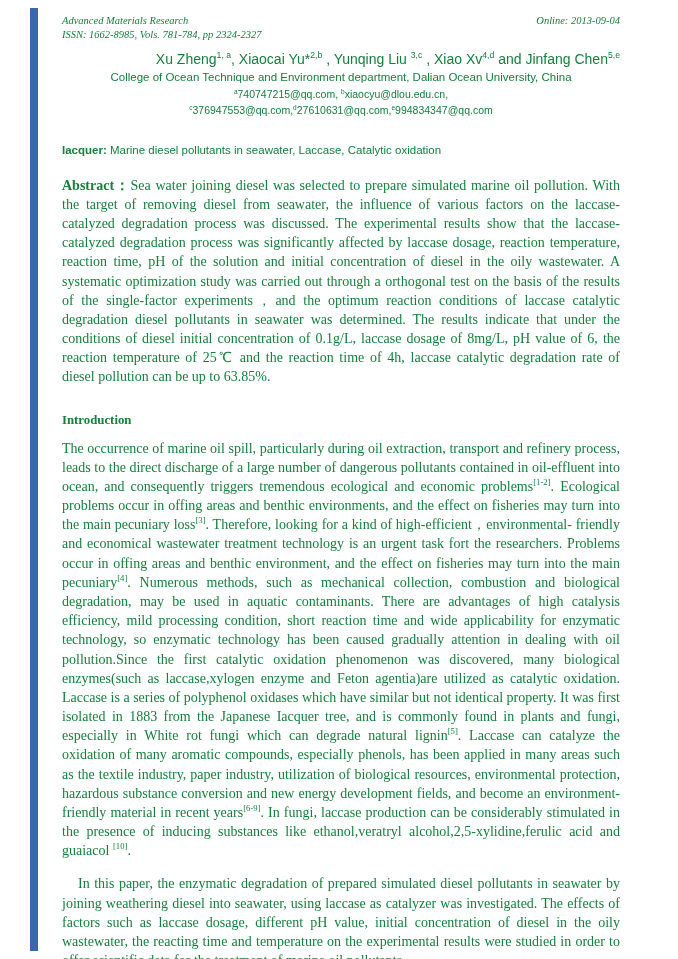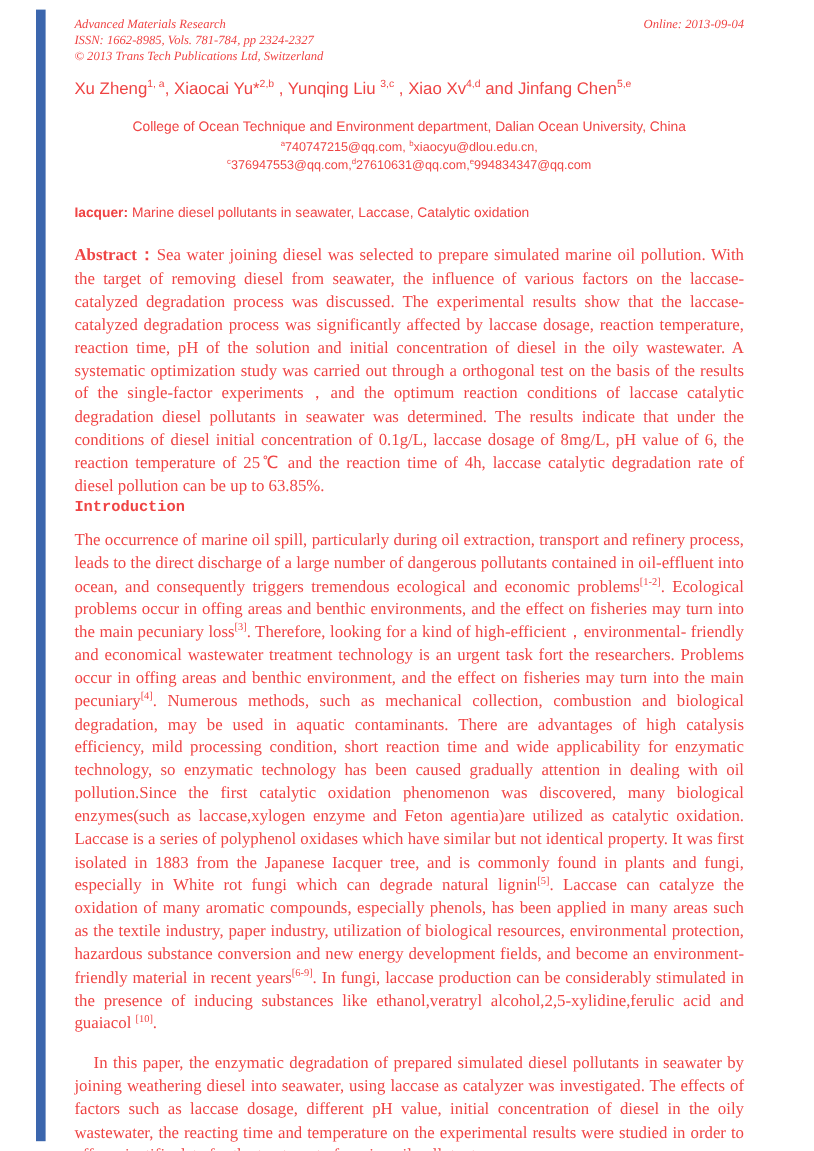"Advanced Materials Research" .page { color: #ef4444 -> #15803d }
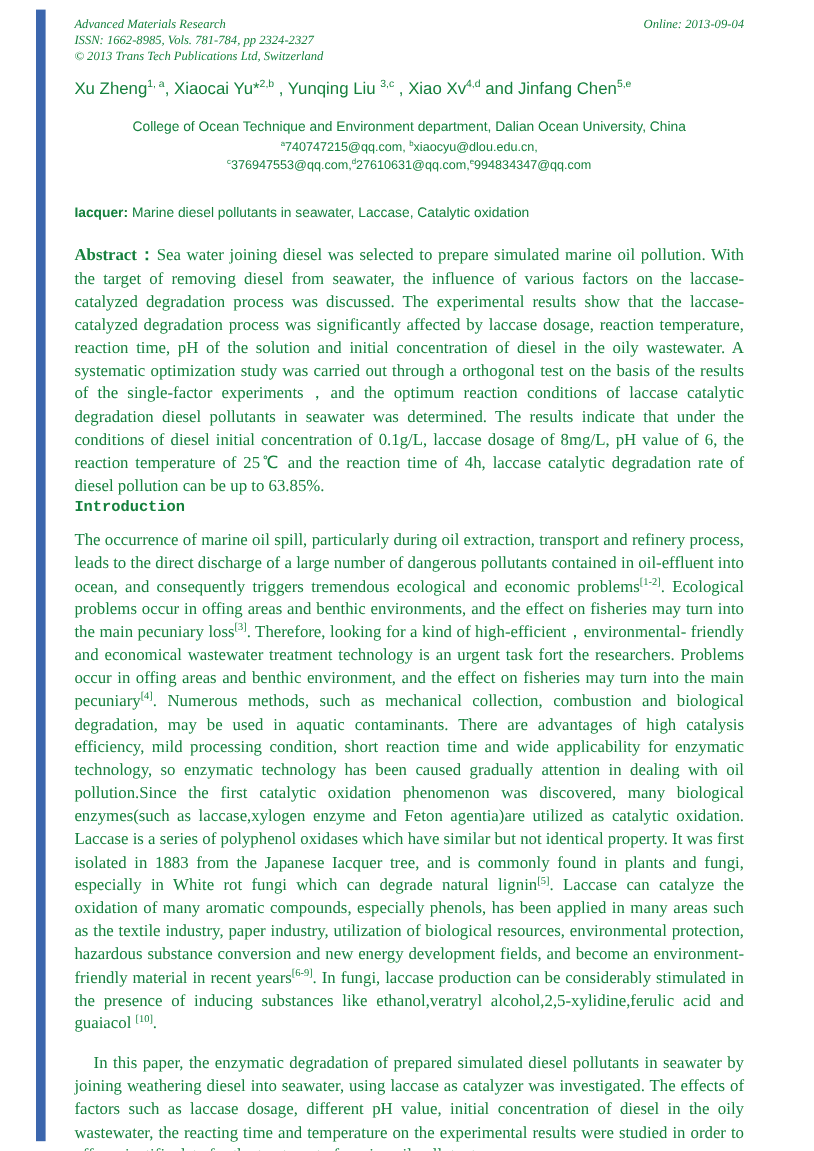"© 2013 Trans Tech Publications" div { html: <div>© 2013 Trans Tech Publications Ltd, Switzerland</div> -> none }
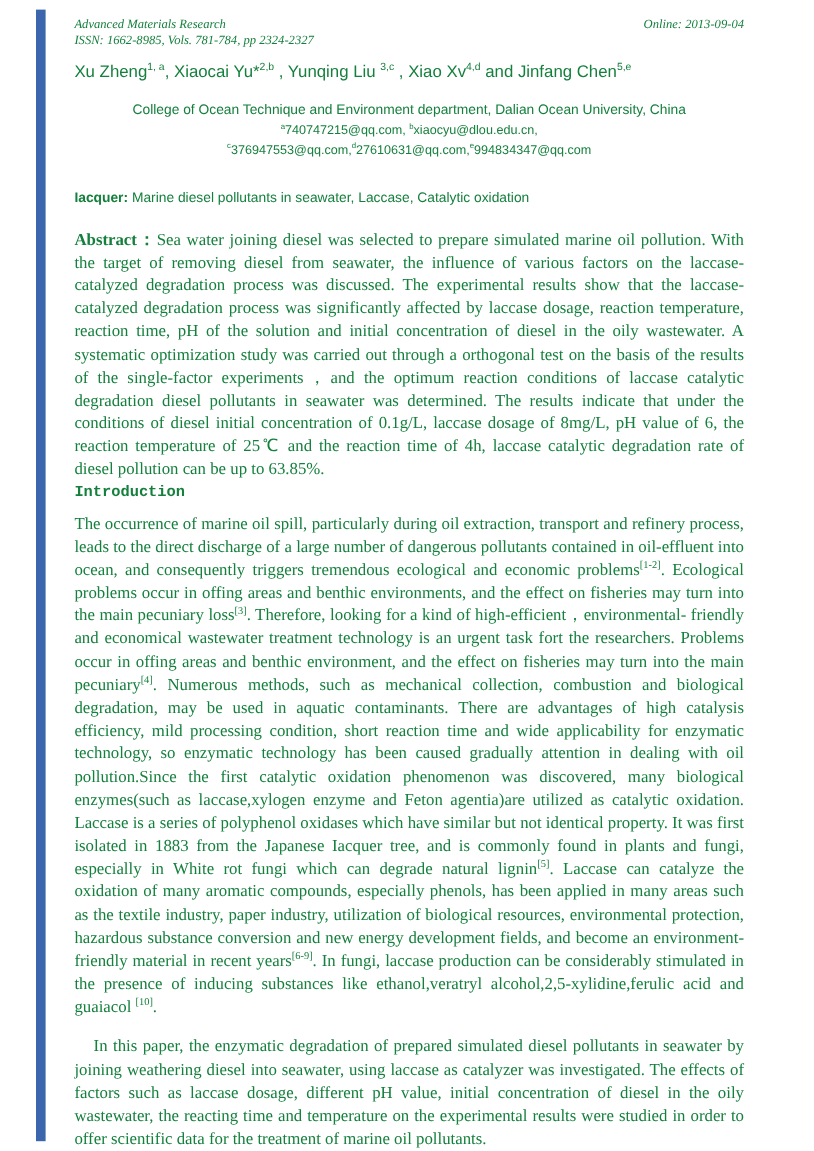"Xu Zheng1, a, Xiaocai Yu*2,b" .authors { text-align: left -> right }
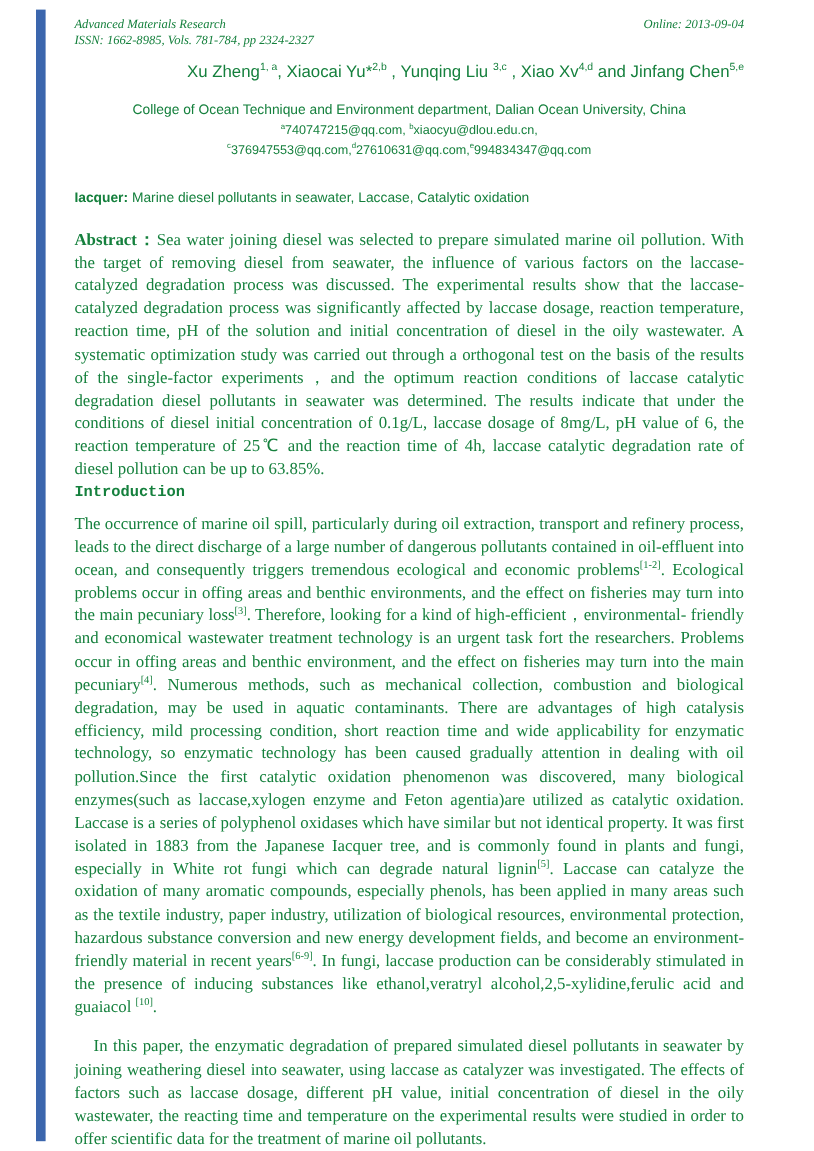"College of Ocean Technique and" .affiliation { margin-top: 19px -> 4px }
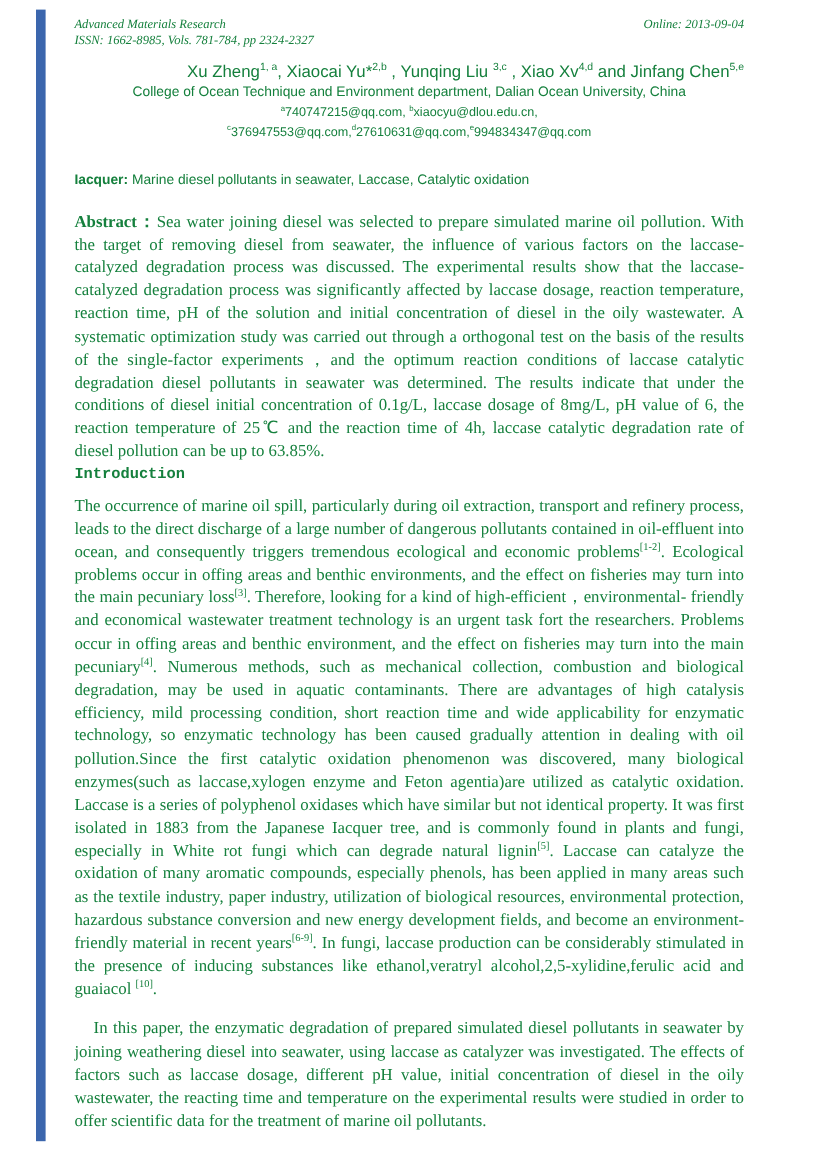"Introduction" .section-heading { font-family: Liberation Mono, monospace -> none; margin-top: none -> 26px }
